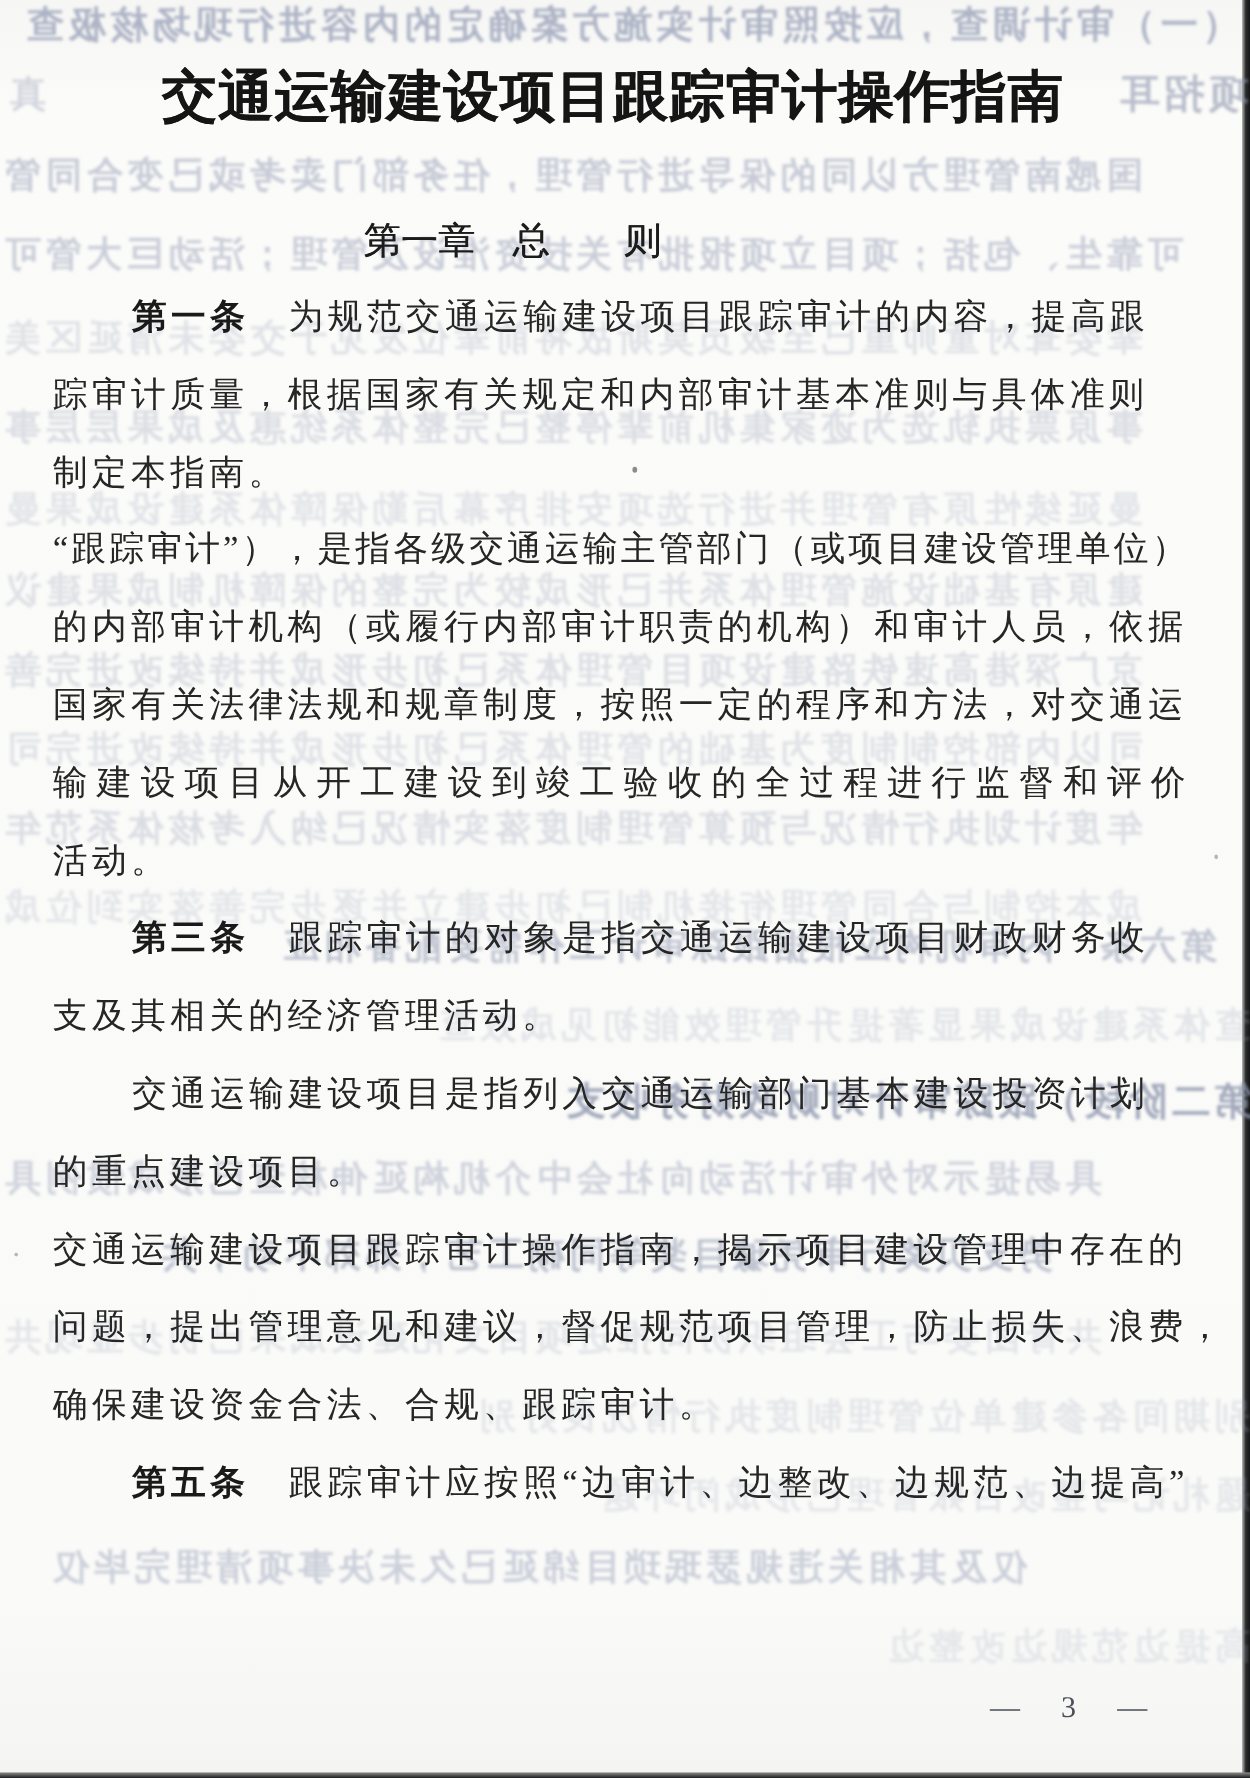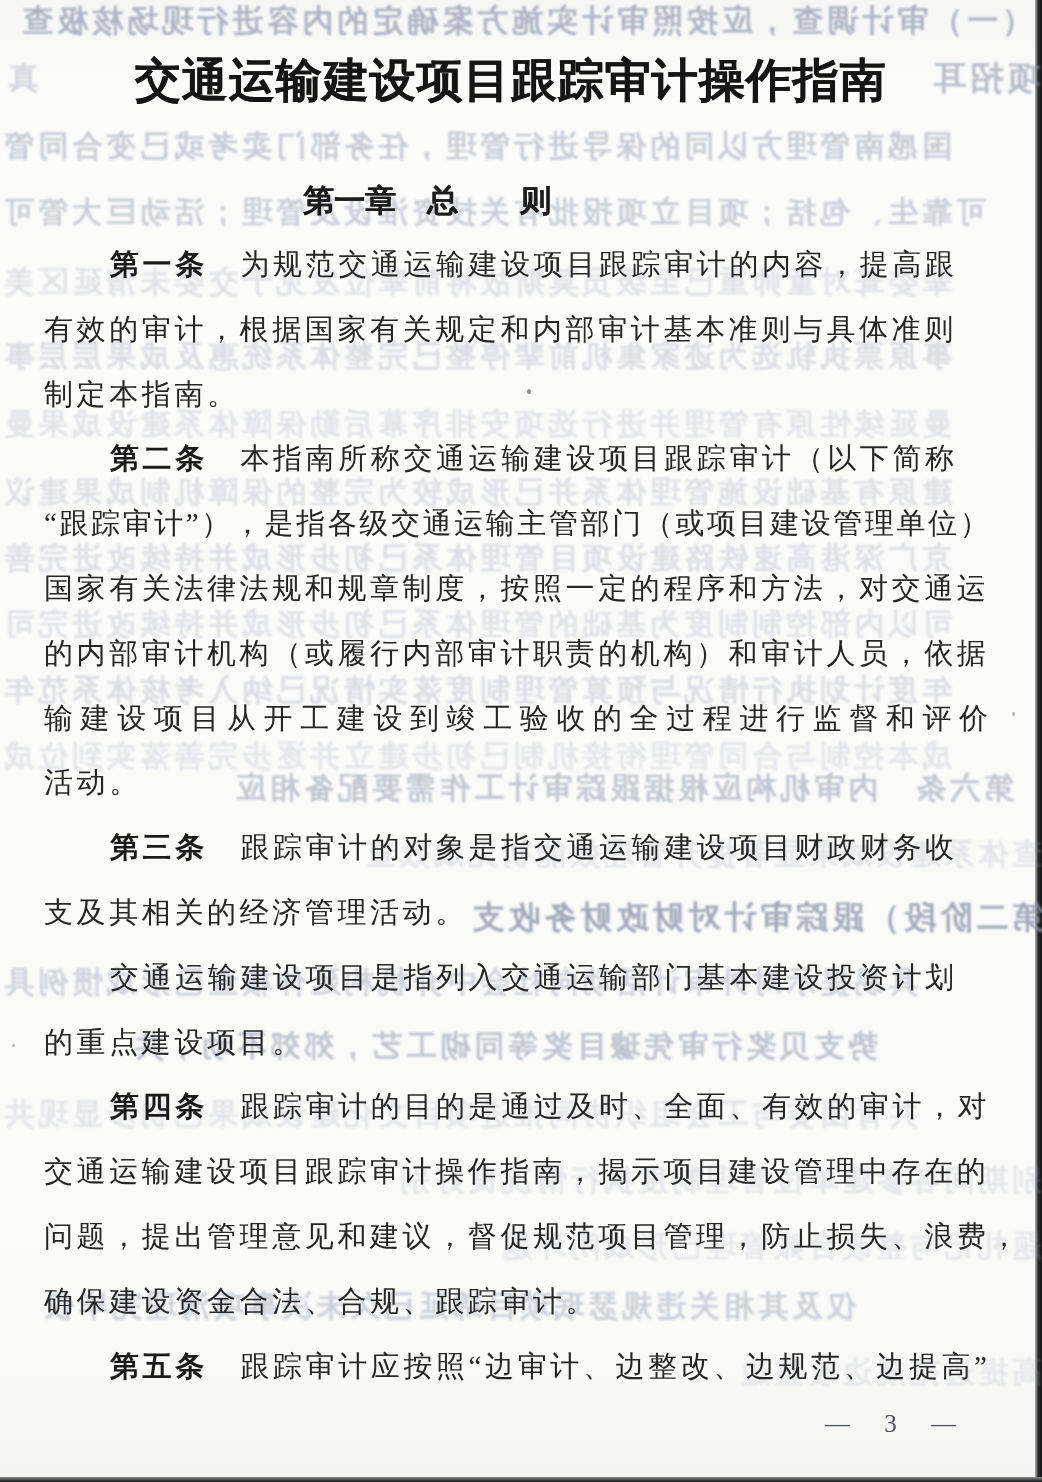"第一章 总 则" .chapter { font-weight: 700 -> 400 }
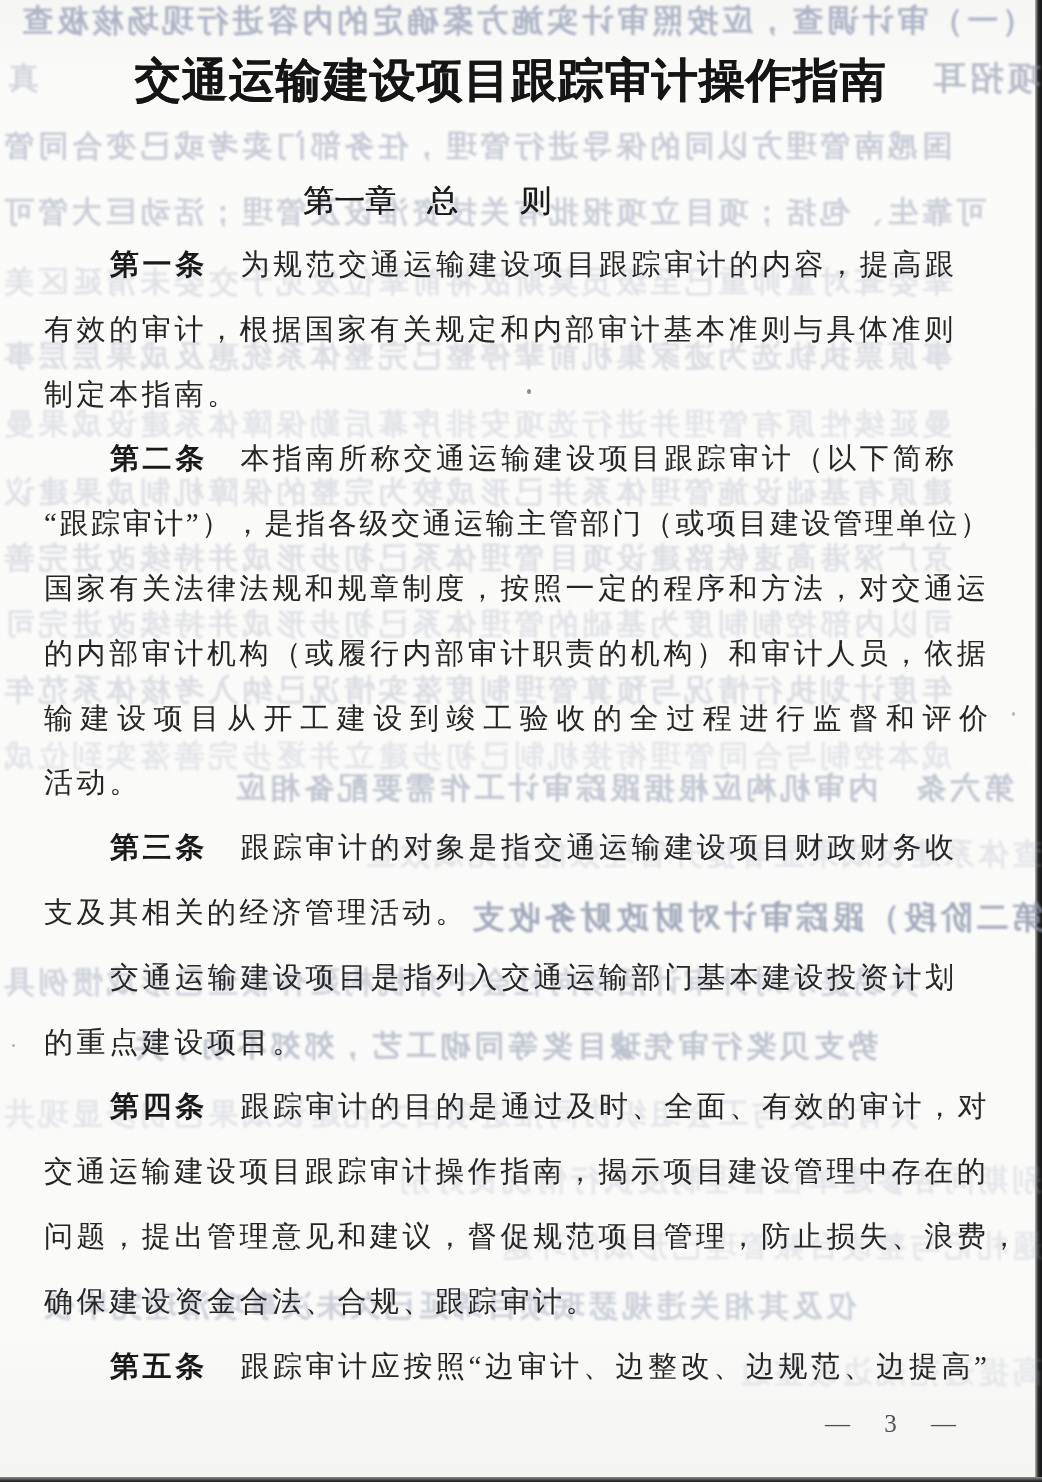"有效的审计，根据国家有关规定和内部审计基本准则与具体准则" div.line { text: 有效的审计 -> 踪审计质量 }
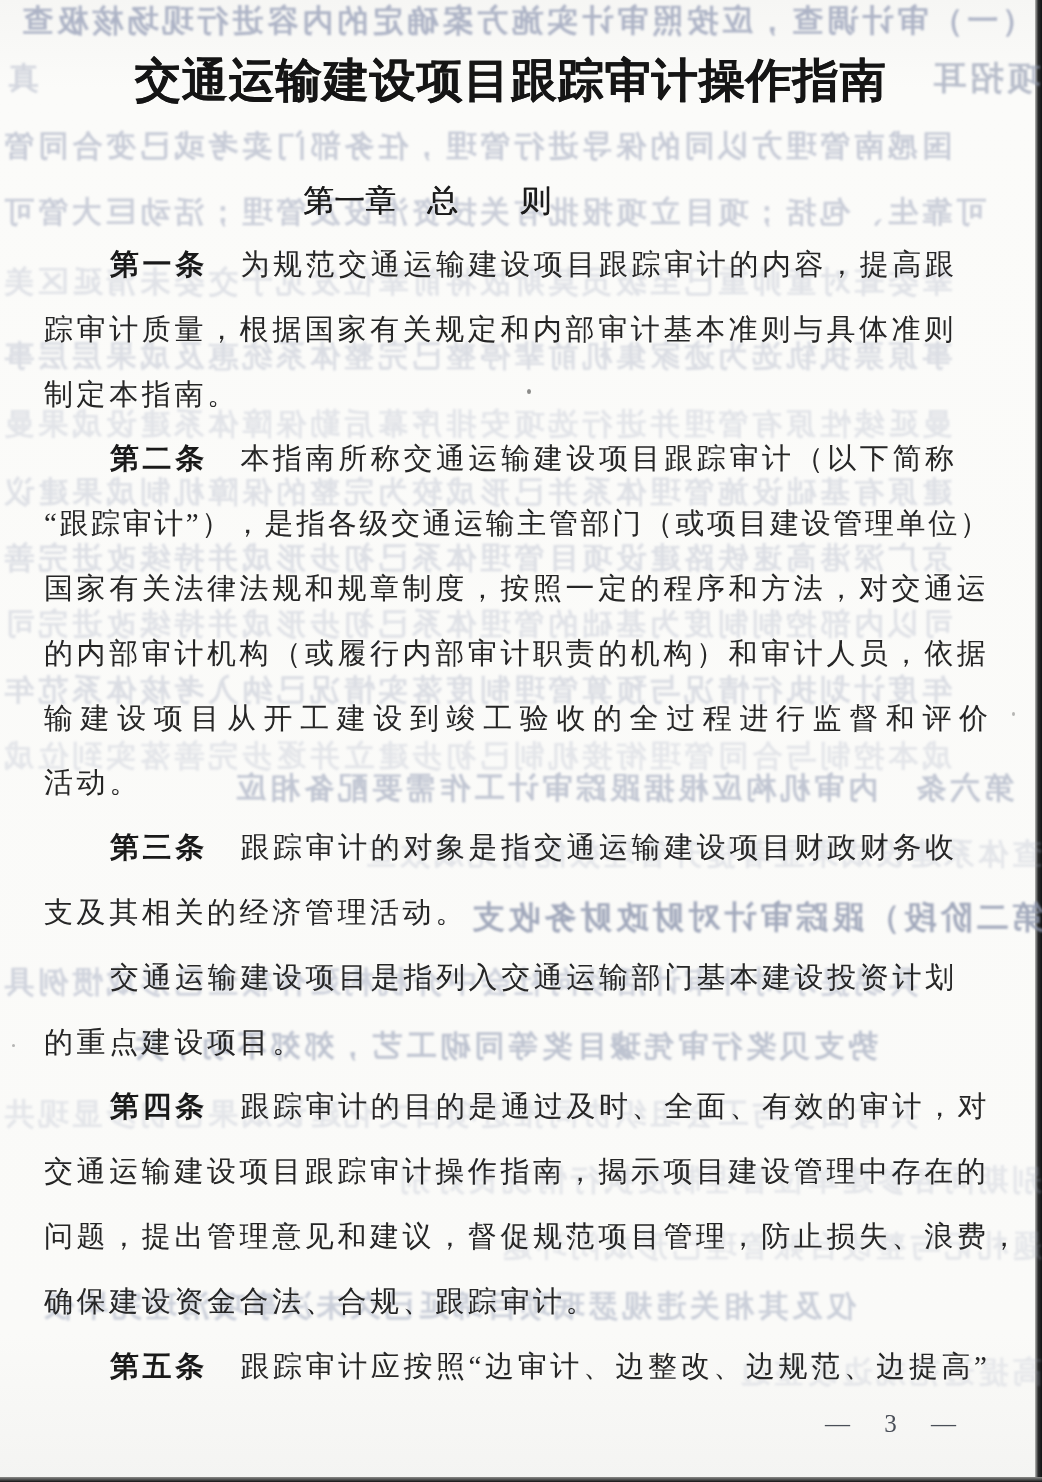"第二条 本指南所称交通运输建设项目跟踪审计（以下简称" div.line { html: <div><b>第二条</b> 本指南所称交通运输建设项目跟踪审计（以下简称</div> -> none }
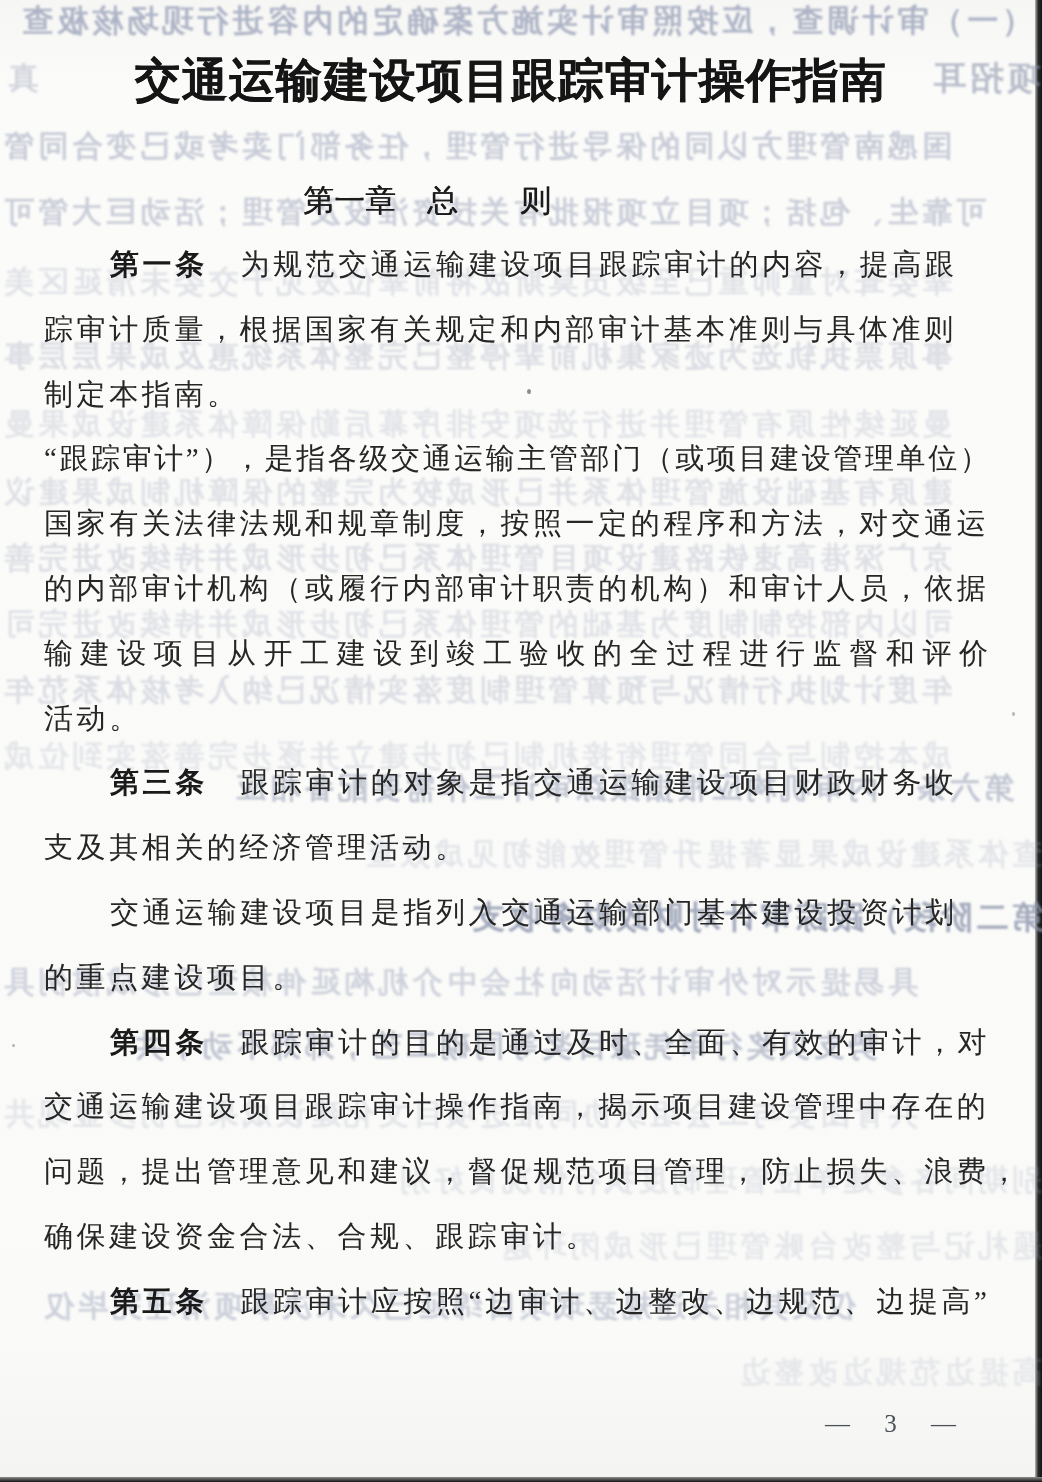"国家有关法律法规和规章制度，按照一定的程序和方法，对交通运" div.line { order: before "的内部审计机构（或履行内部审计职责的机构）和审计人员，依据" -> after "的内部审计机构（或履行内部审计职责的机构）和审计人员，依据" }
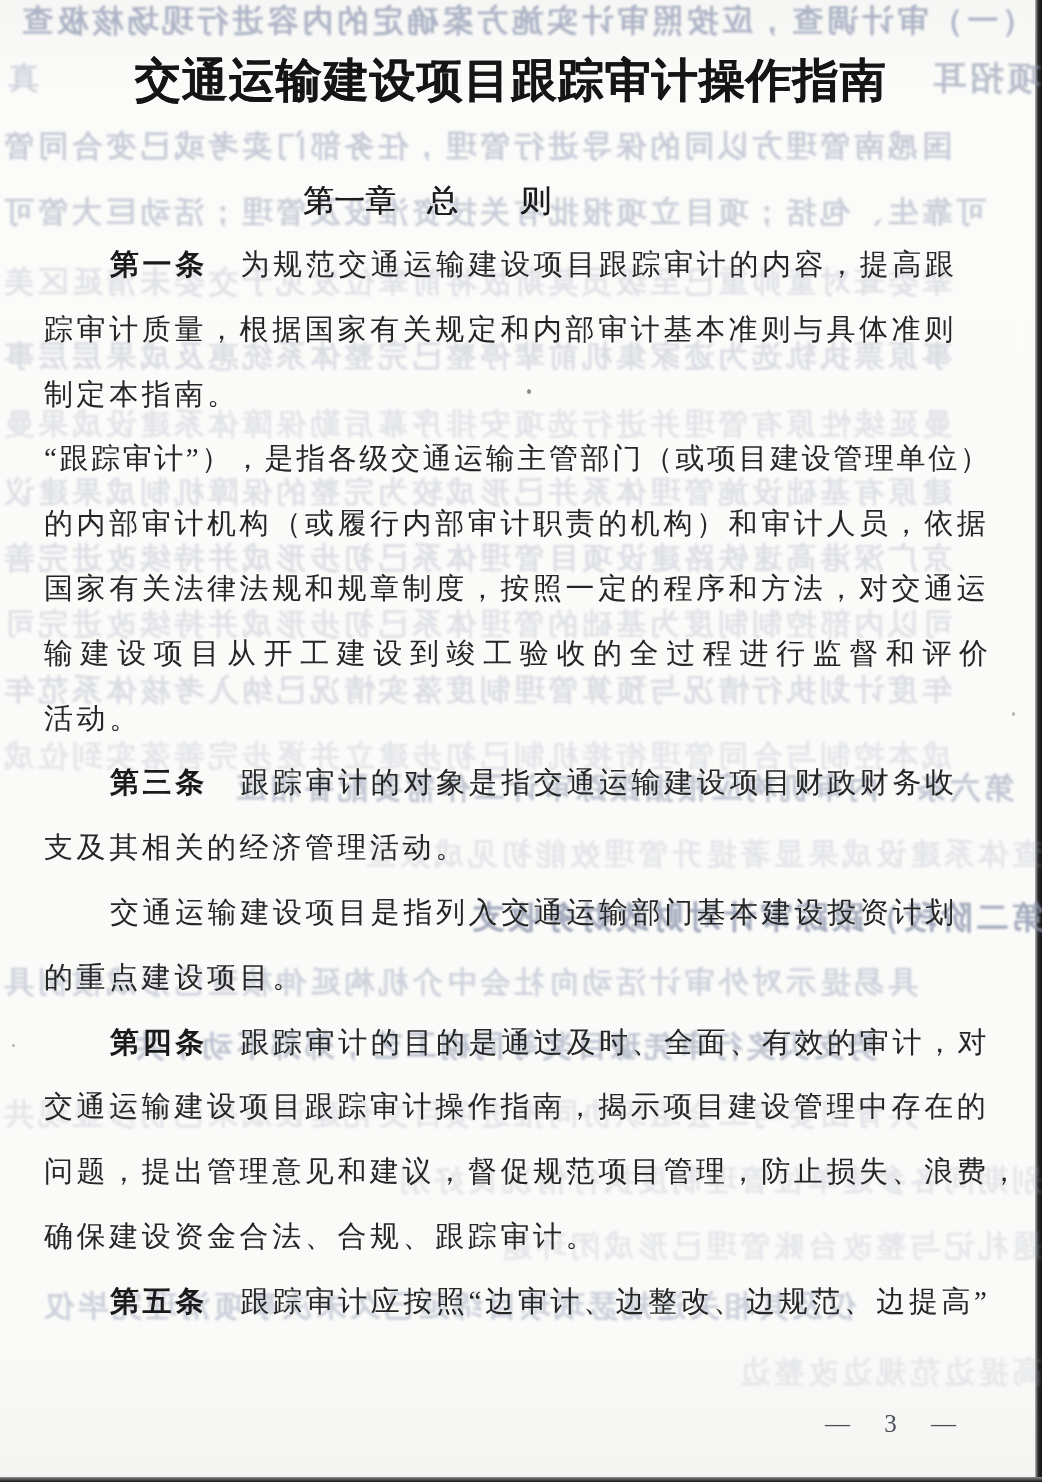"第四条 跟踪审计的目的是通过及时、全面、有效的审计，对" div.line { html: <div><b>第四条</b> 跟踪审计的目的是通过及时、全面、有效的审计，对</div> -> none }
